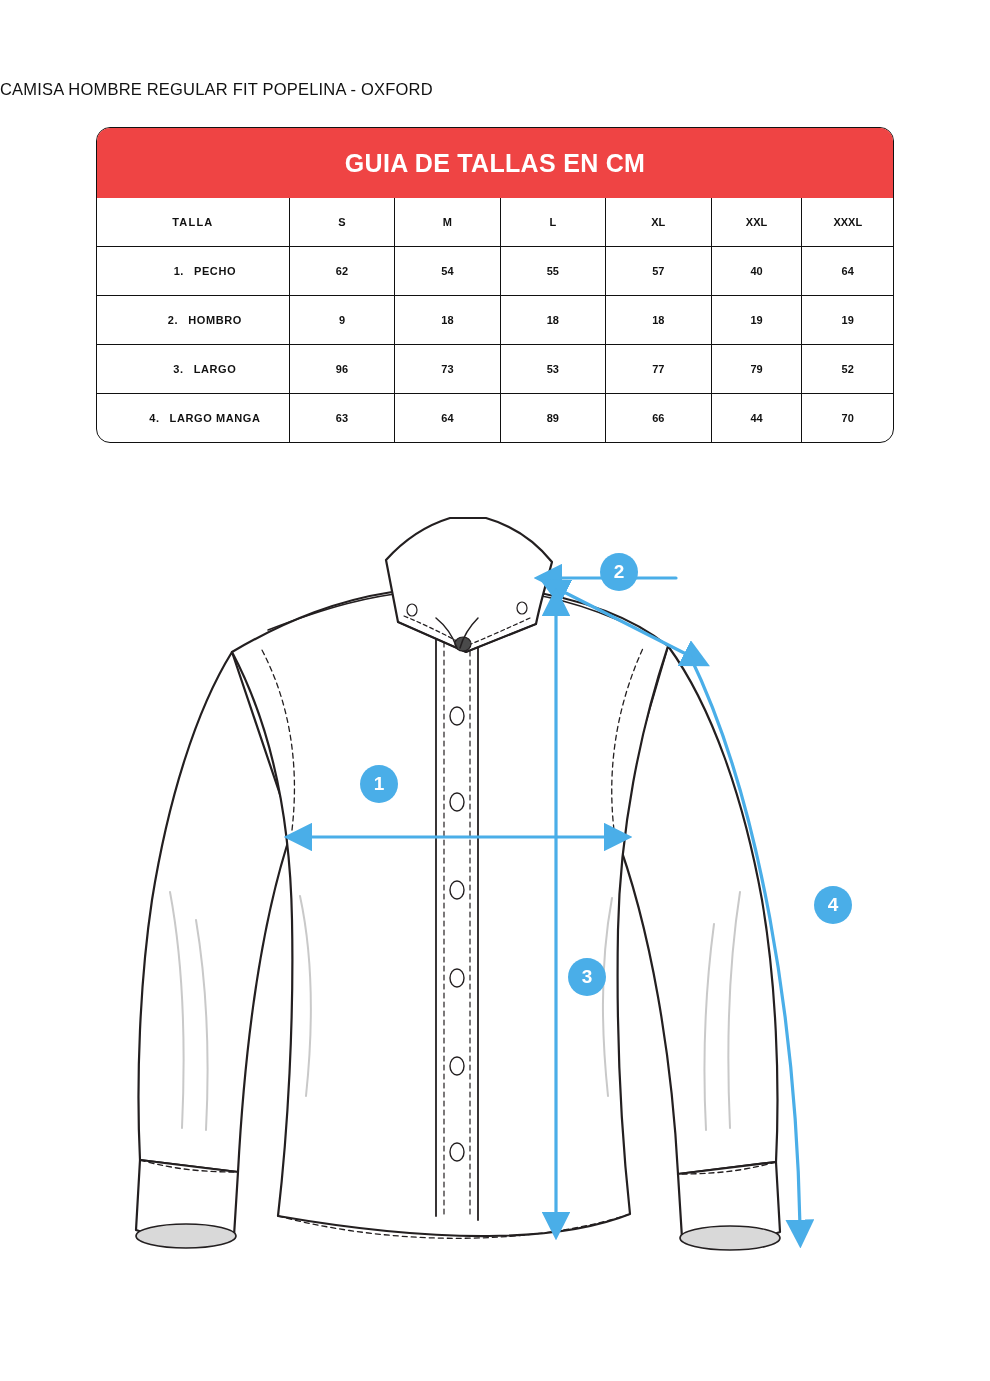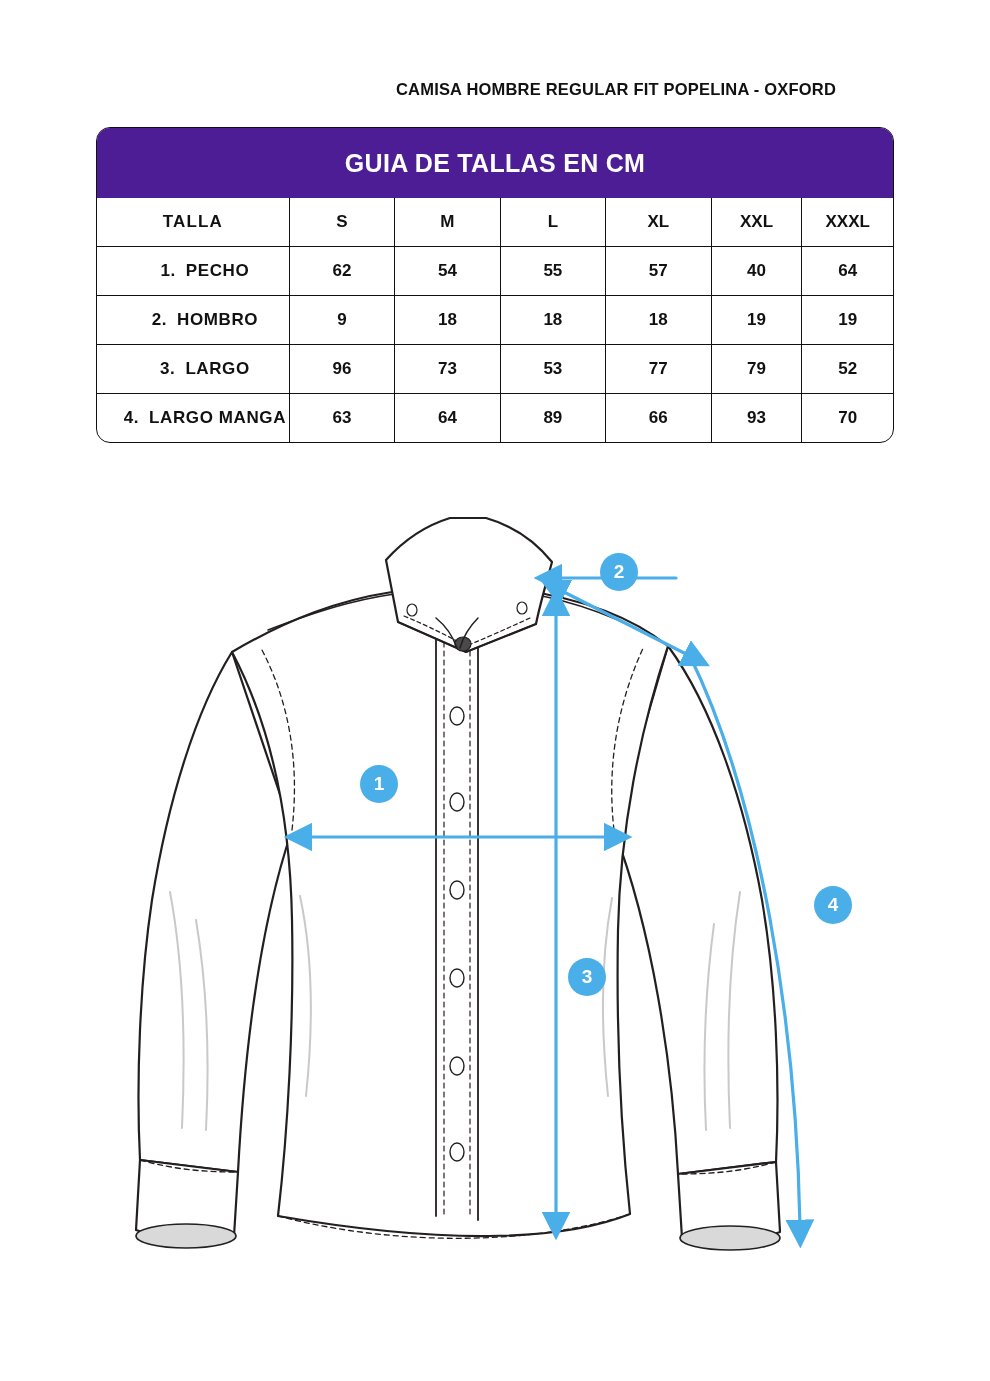"CAMISA HOMBRE REGULAR FIT POPELINA" .doc-title { font-weight: bold -> normal; text-align: right -> left }
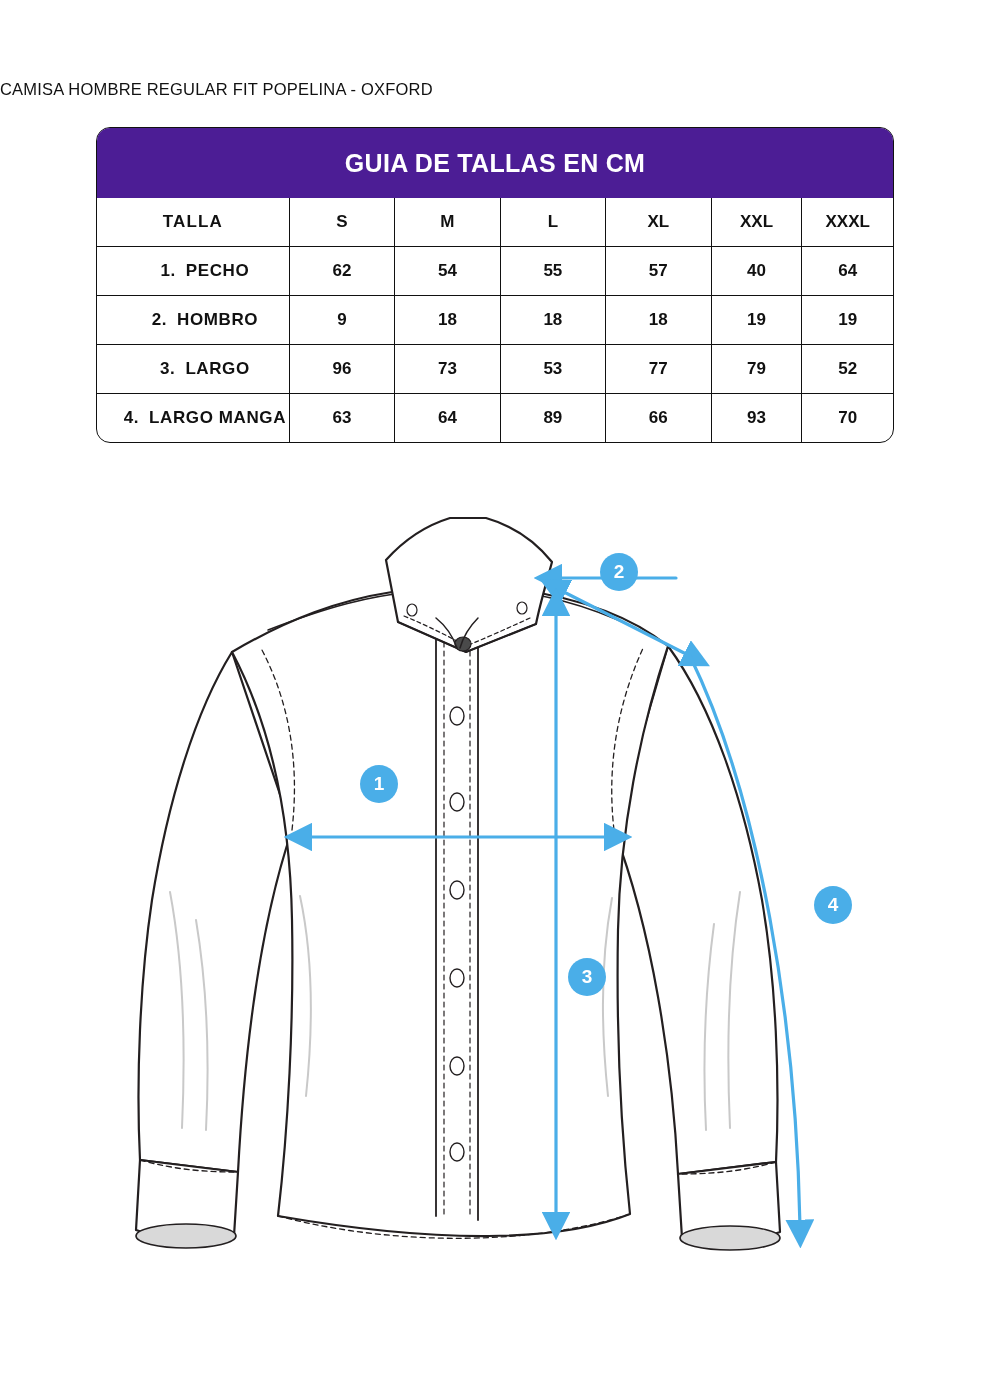"GUIA DE TALLAS EN CM" .table-header { background: #4c1d95 -> #ef4444 }
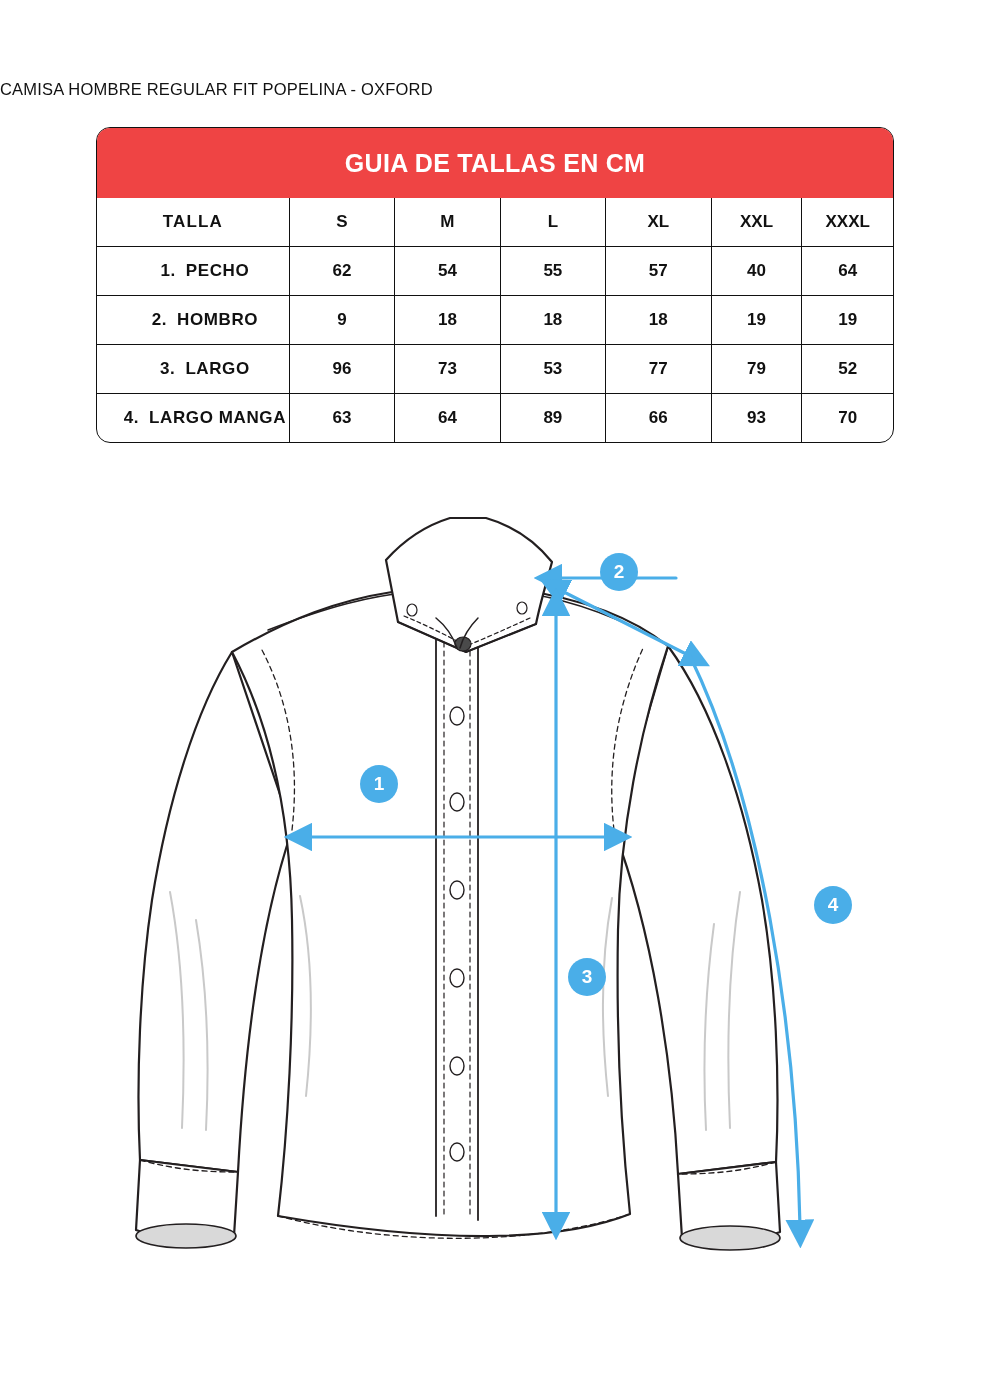"TALLA" table.sizes td, table.sizes th { font-size: 17px -> 11px }
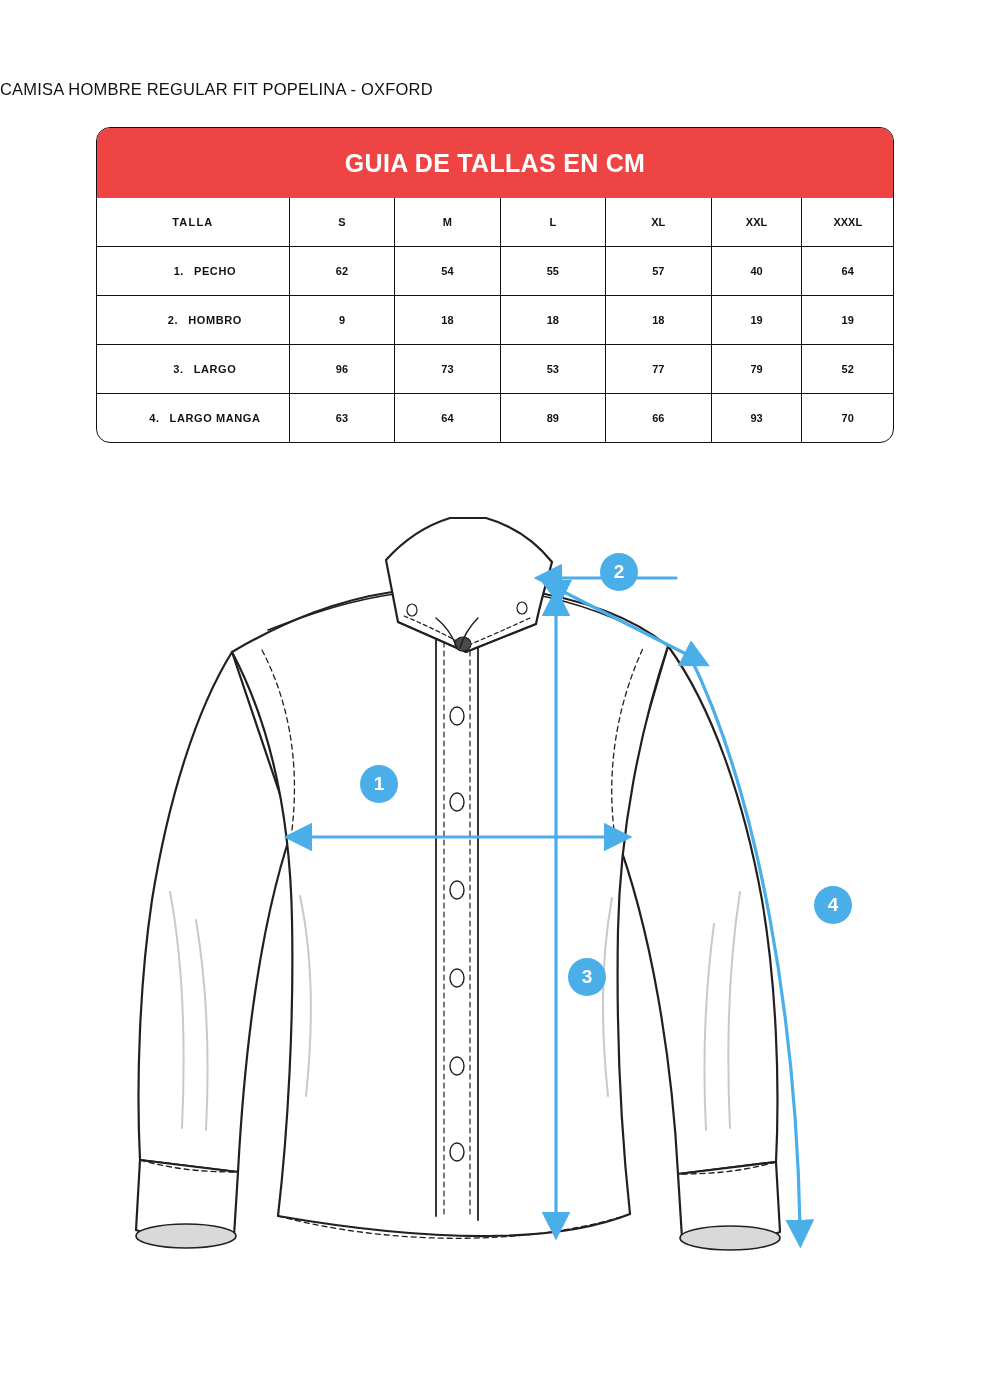"93" td { text: 93 -> 44 }
